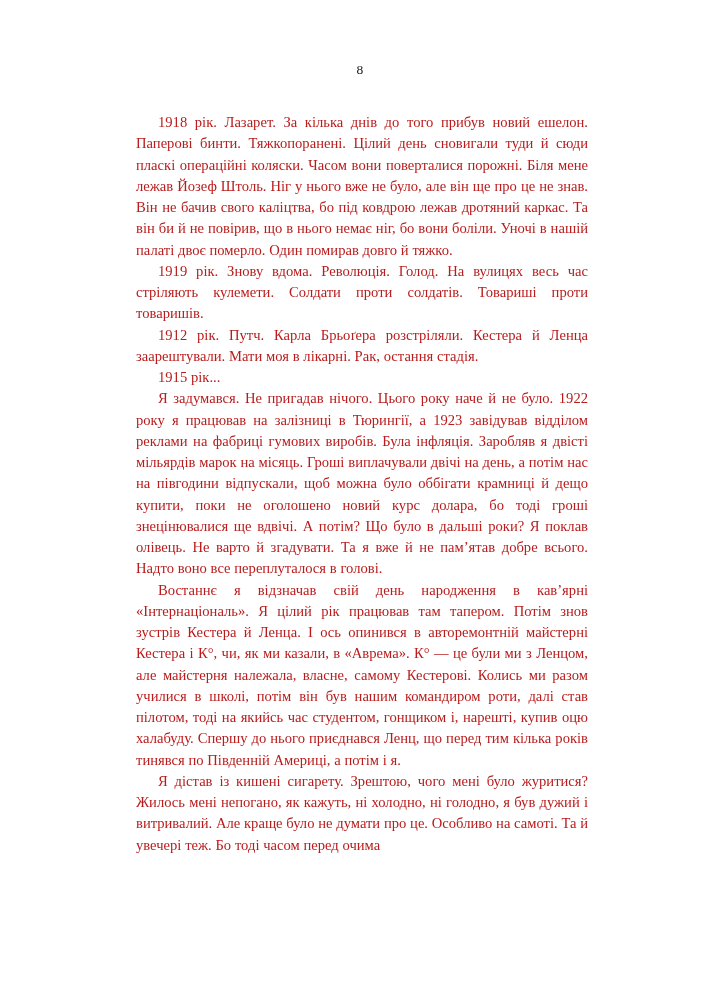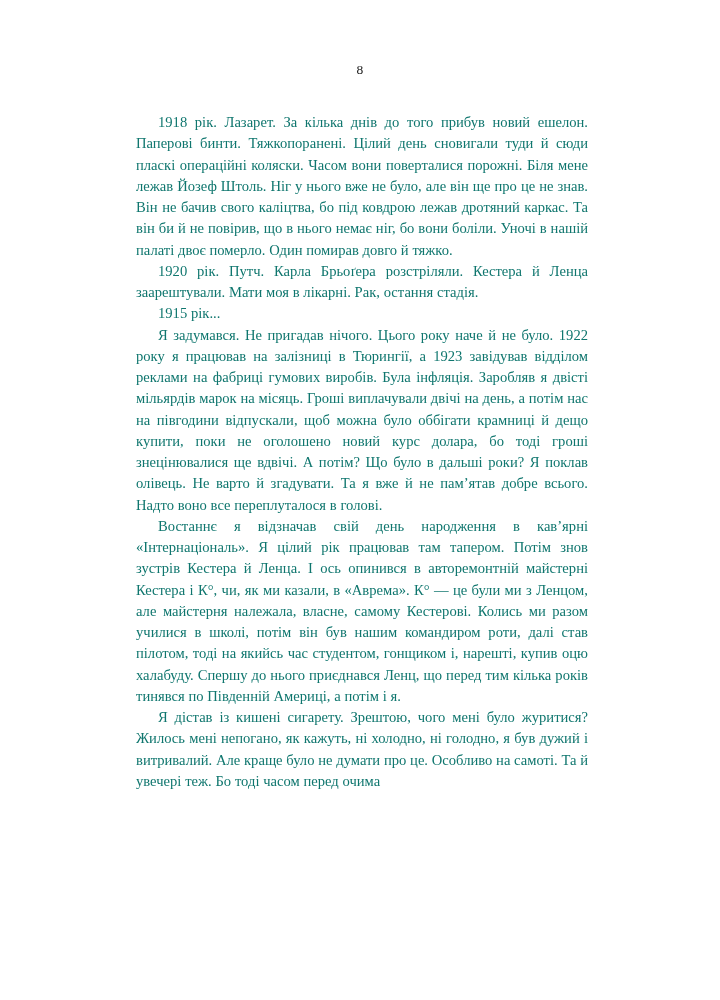"1918 рік. Лазарет. За кілька" .textblock { color: #0f766e -> #b91c1c }
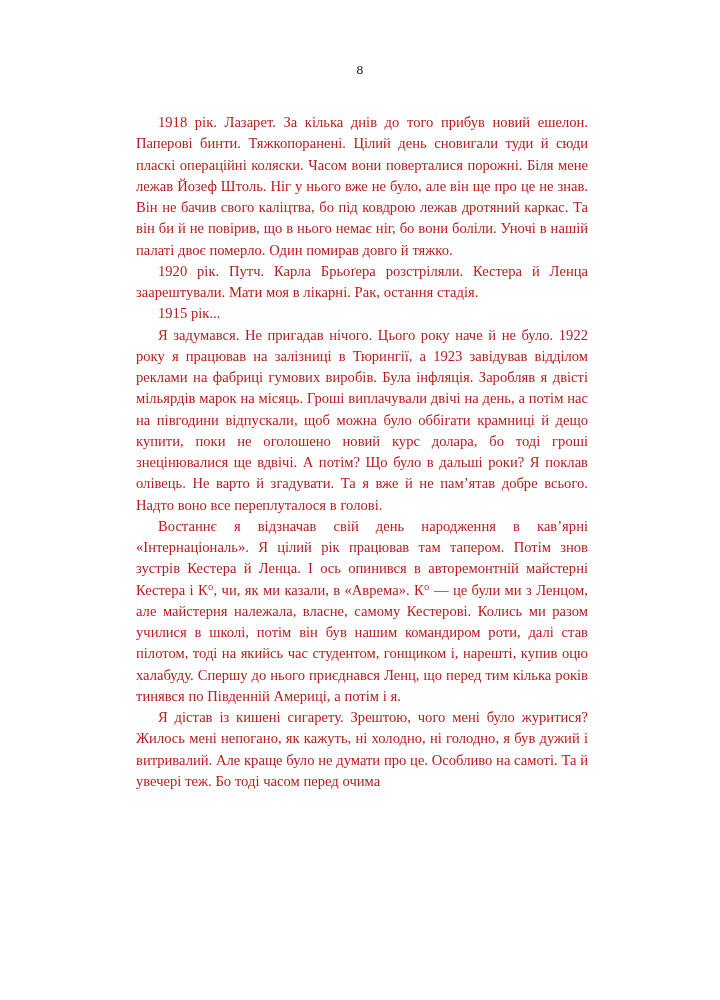"1919 рік. Знову вдома. Революція." p { html: none -> <p>1919 рік. Знову вдома. Революція. Голод. На вулицях весь час стріляють кулемети. Солдати проти солдатів. Товариші проти товаришів.</p> }
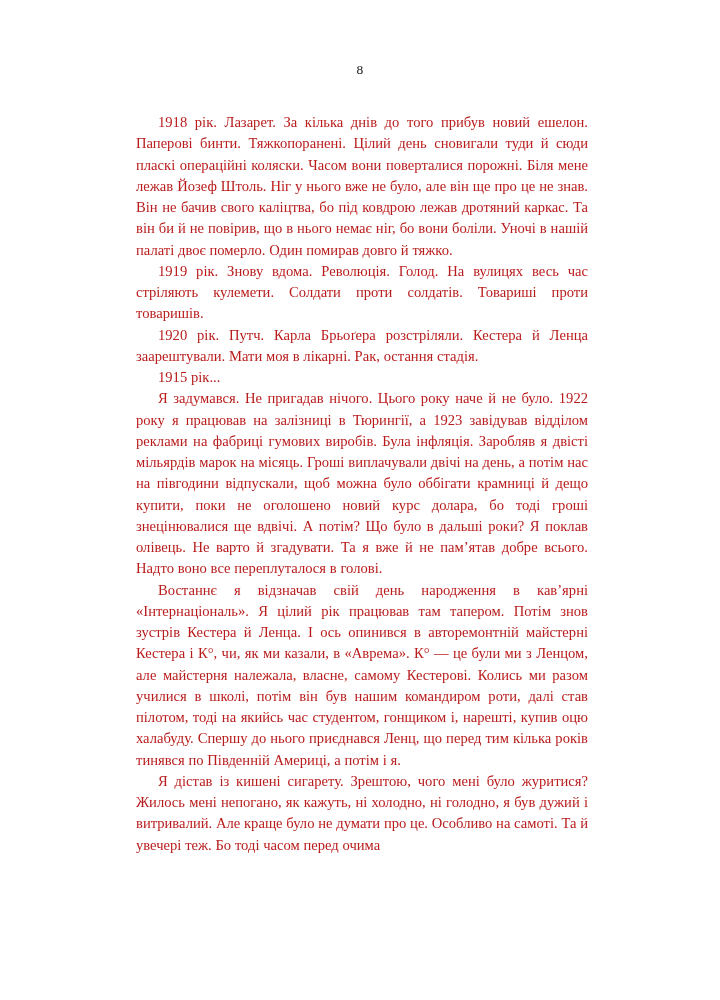"1920 рік. Путч. Карла Брьоґера" p { text: 1920 -> 1912 }
